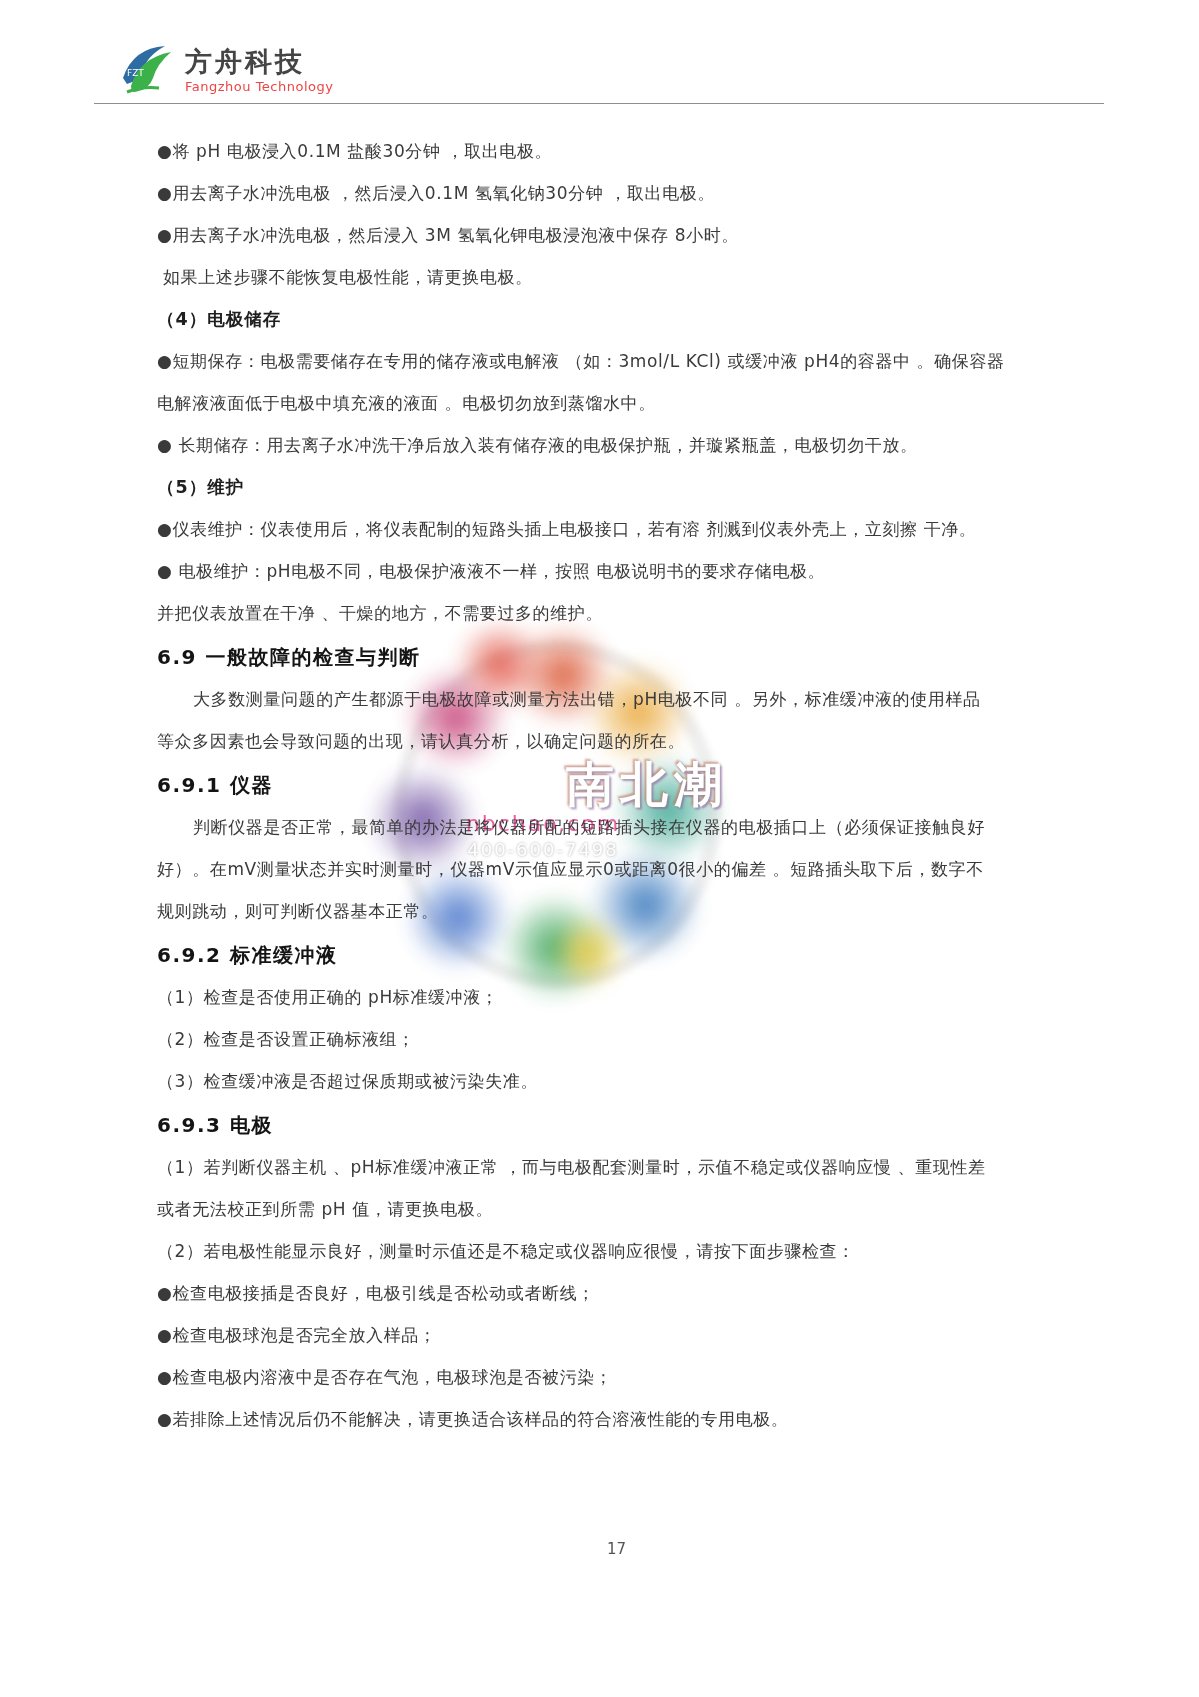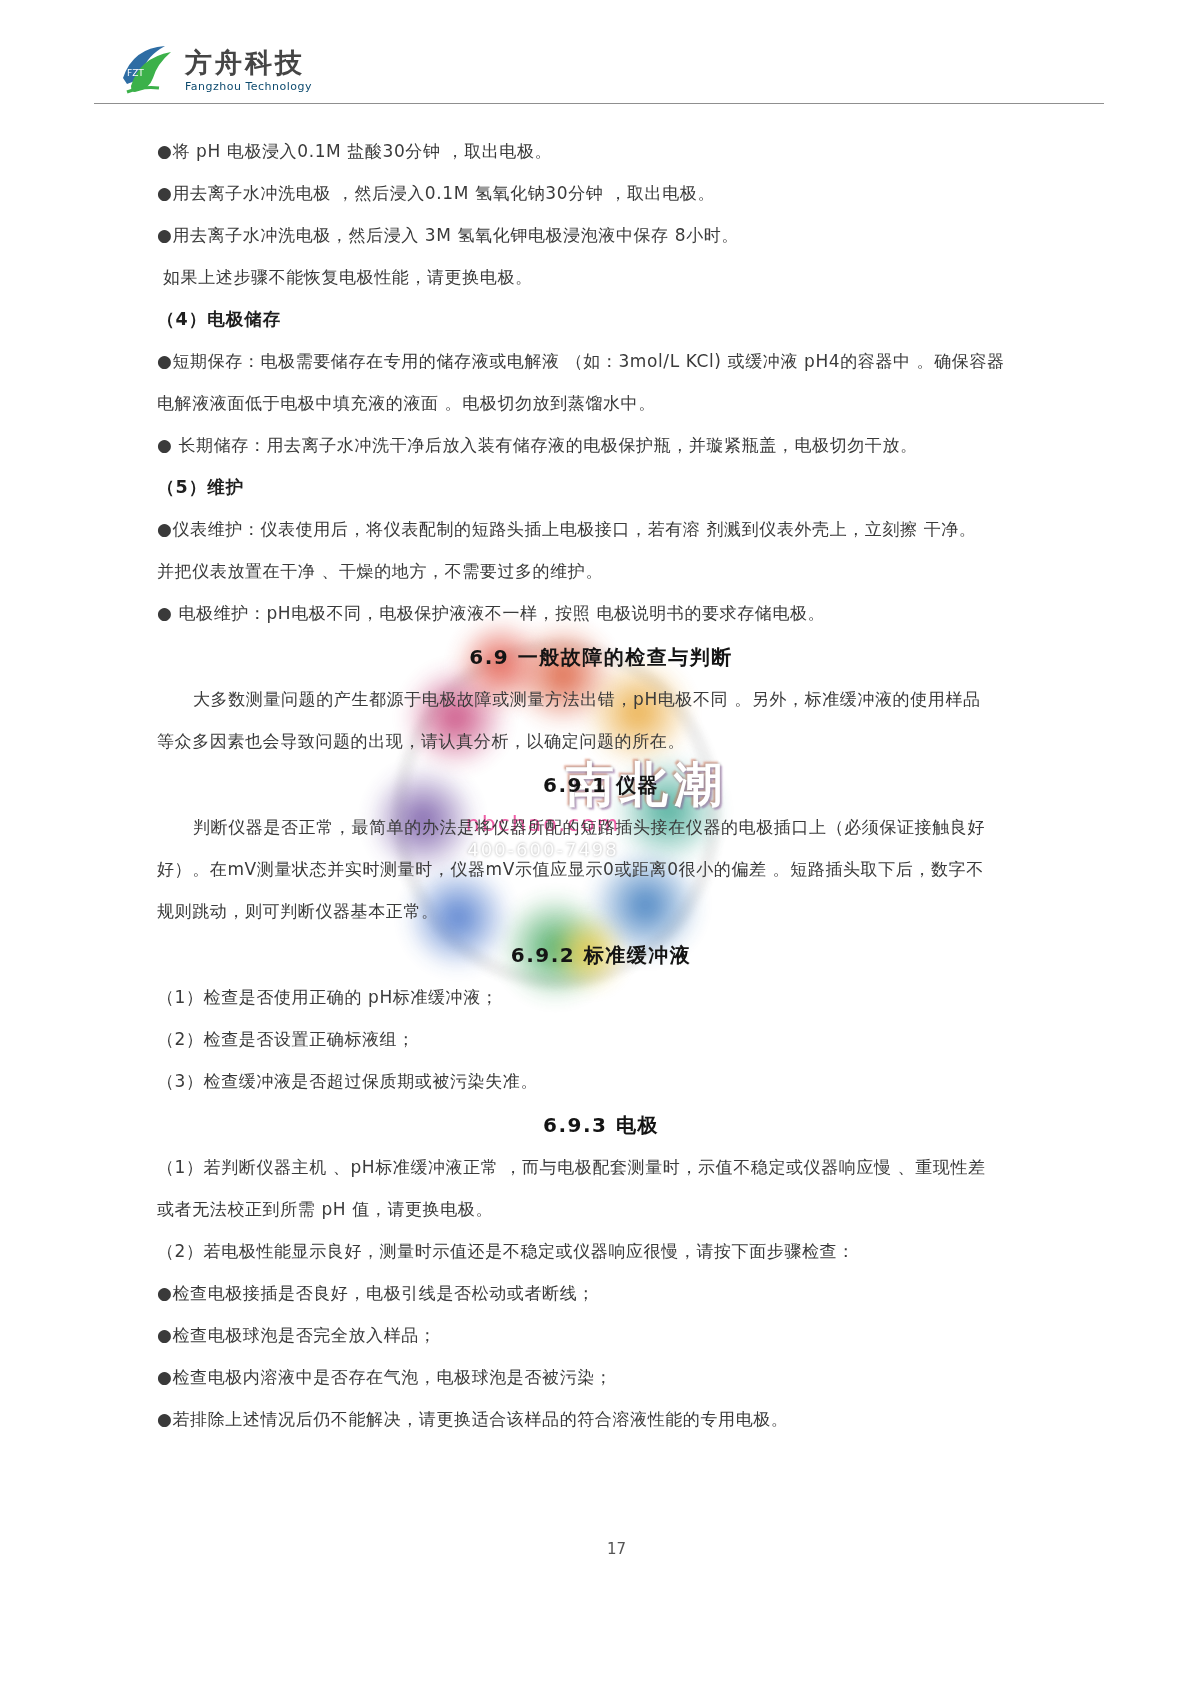"Fangzhou Technology" .logo-sub { color: #0c4a6e -> #ef4444; font-size: 11px -> 13px }
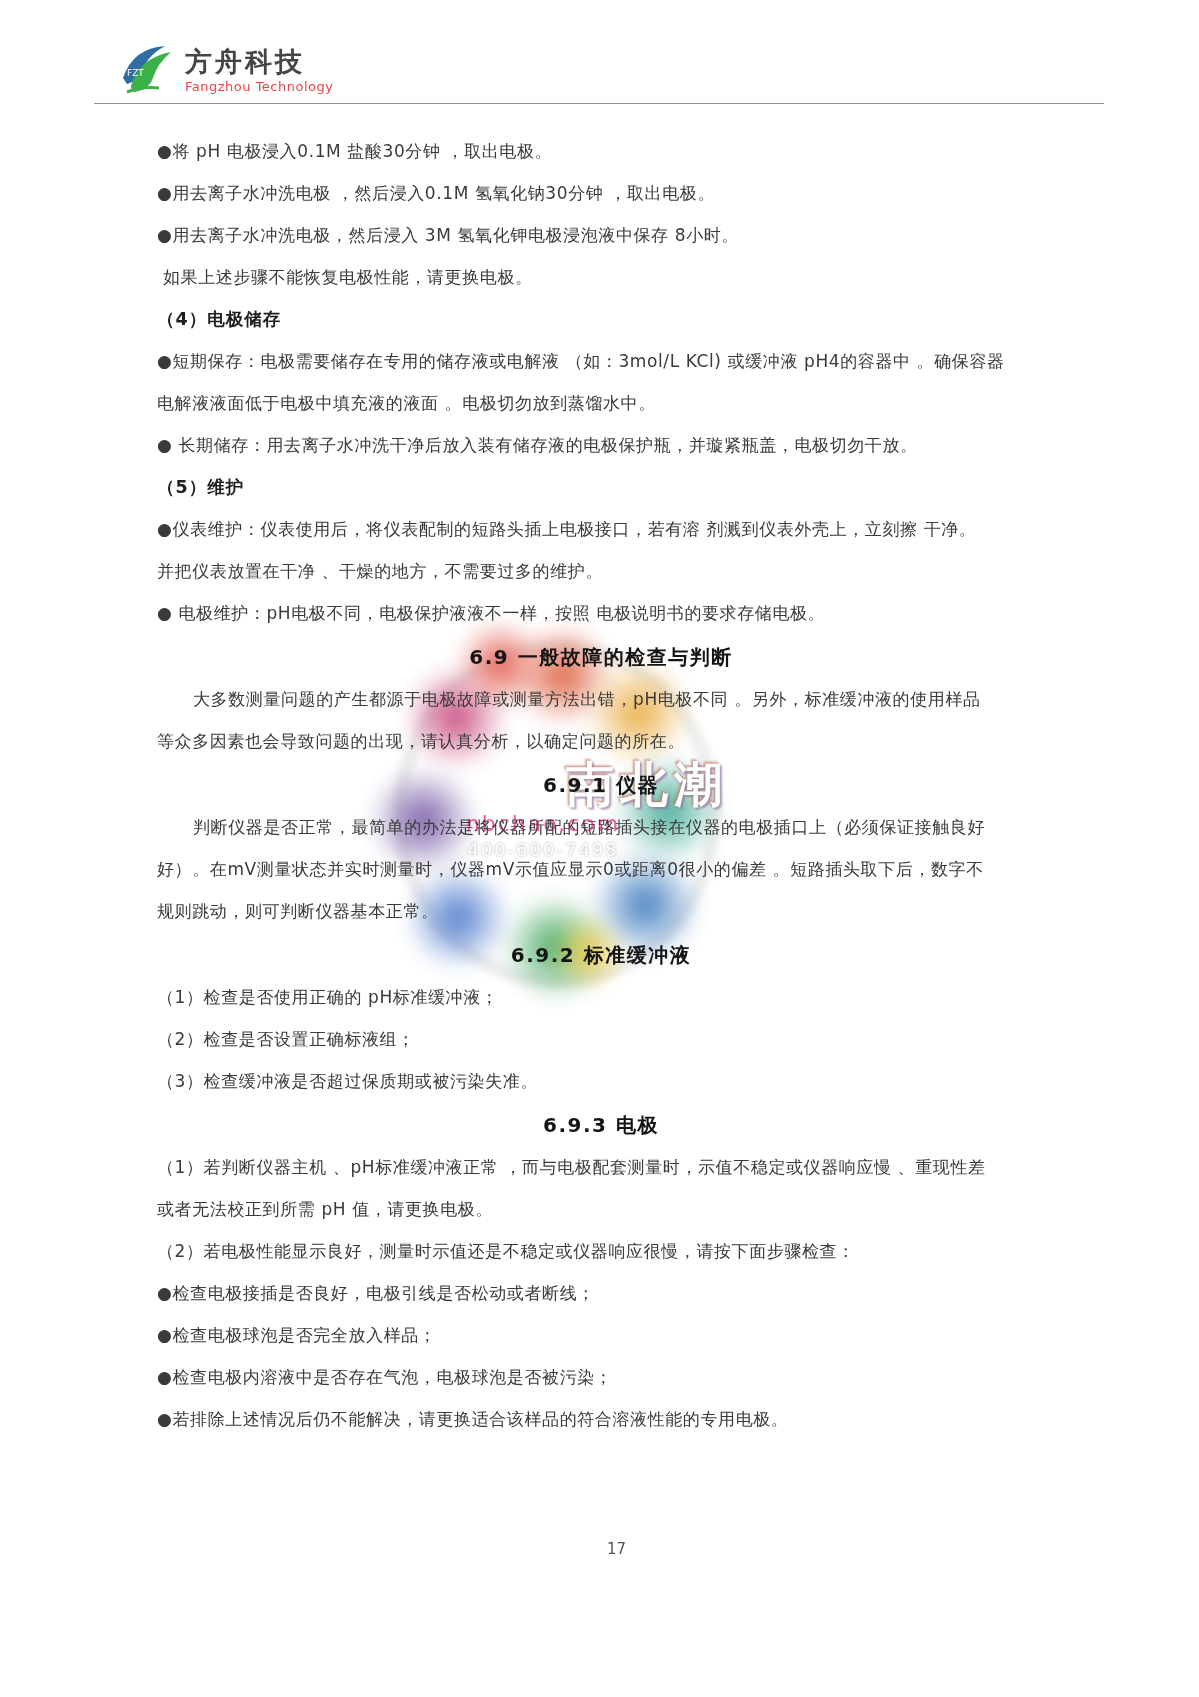"并把仪表放置在干净 、干燥的地方，不需要过多的维护。" p.b { order: before "● 电极维护：pH电极不同，电极保护液液不一样，按照 电极说明书的要求存储电极。" -> after "● 电极维护：pH电极不同，电极保护液液不一样，按照 电极说明书的要求存储电极。" }
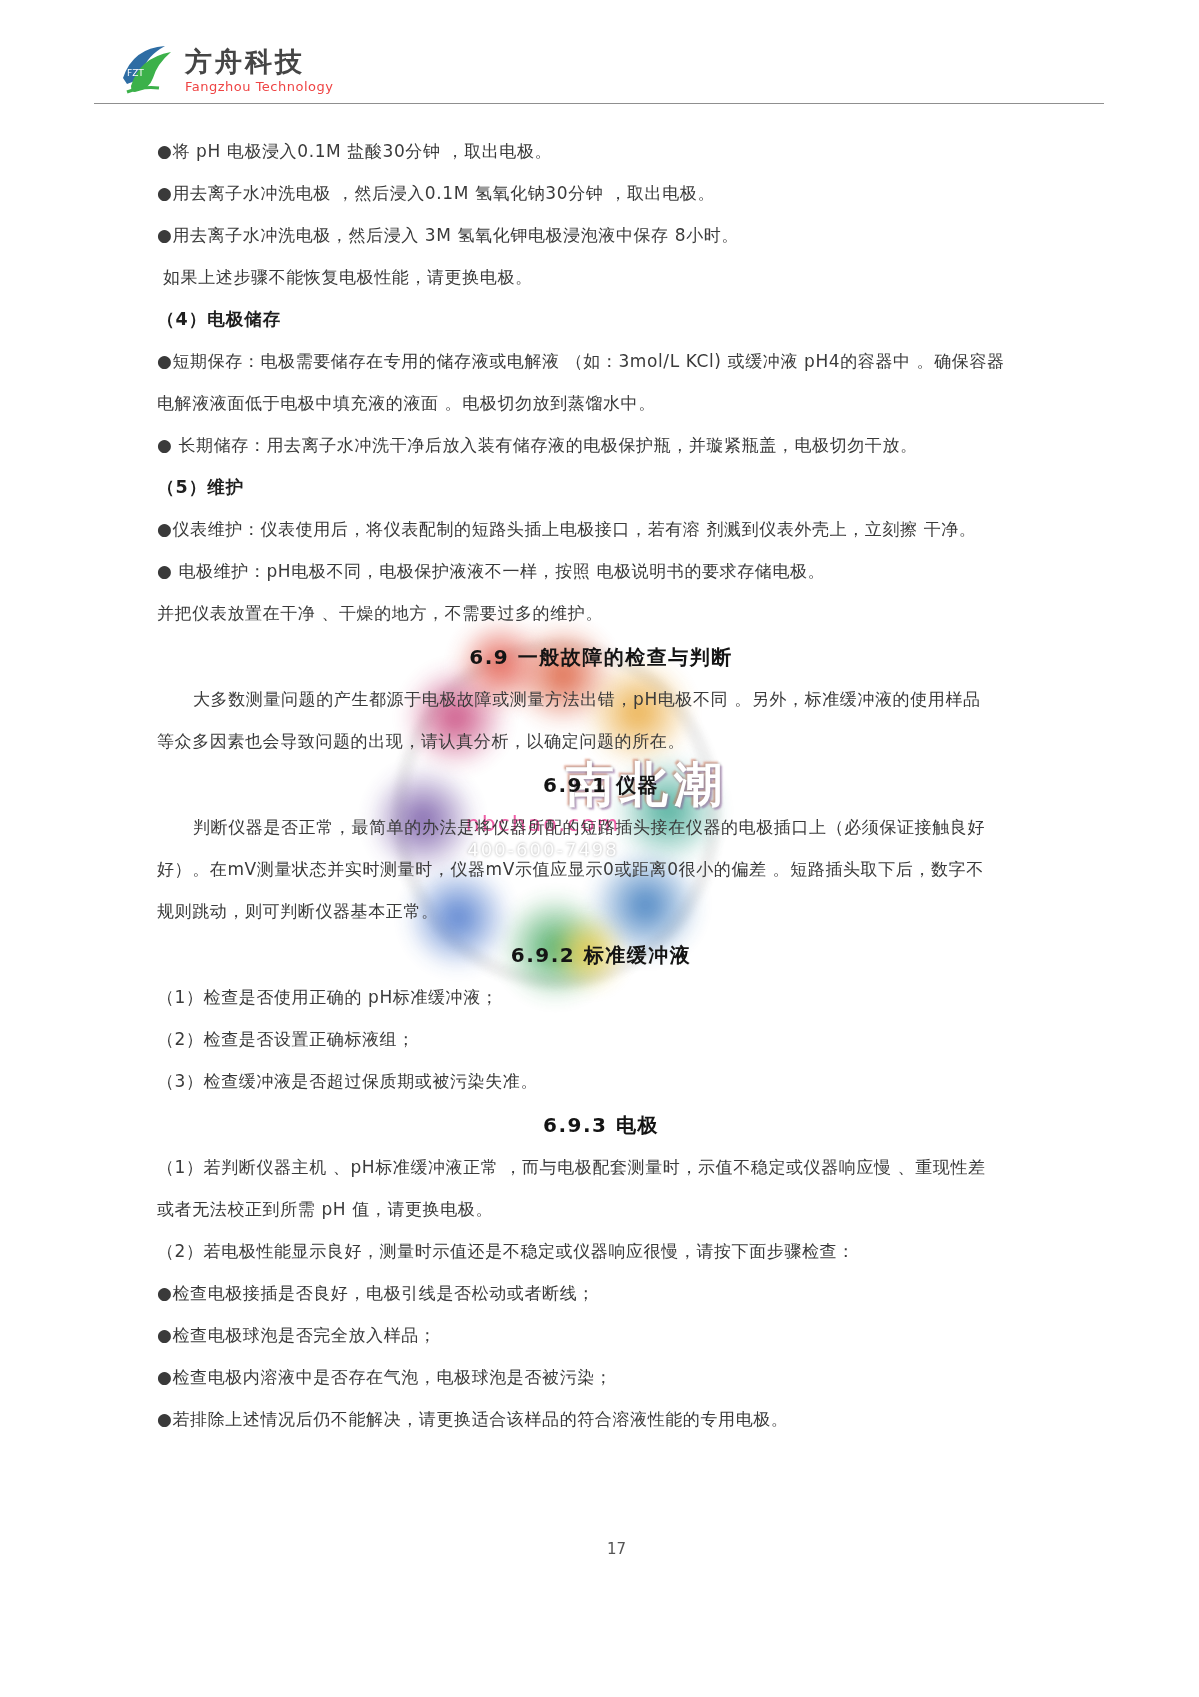"6.9 一般故障的检查与判断" p.h3 { text-align: center -> none }
